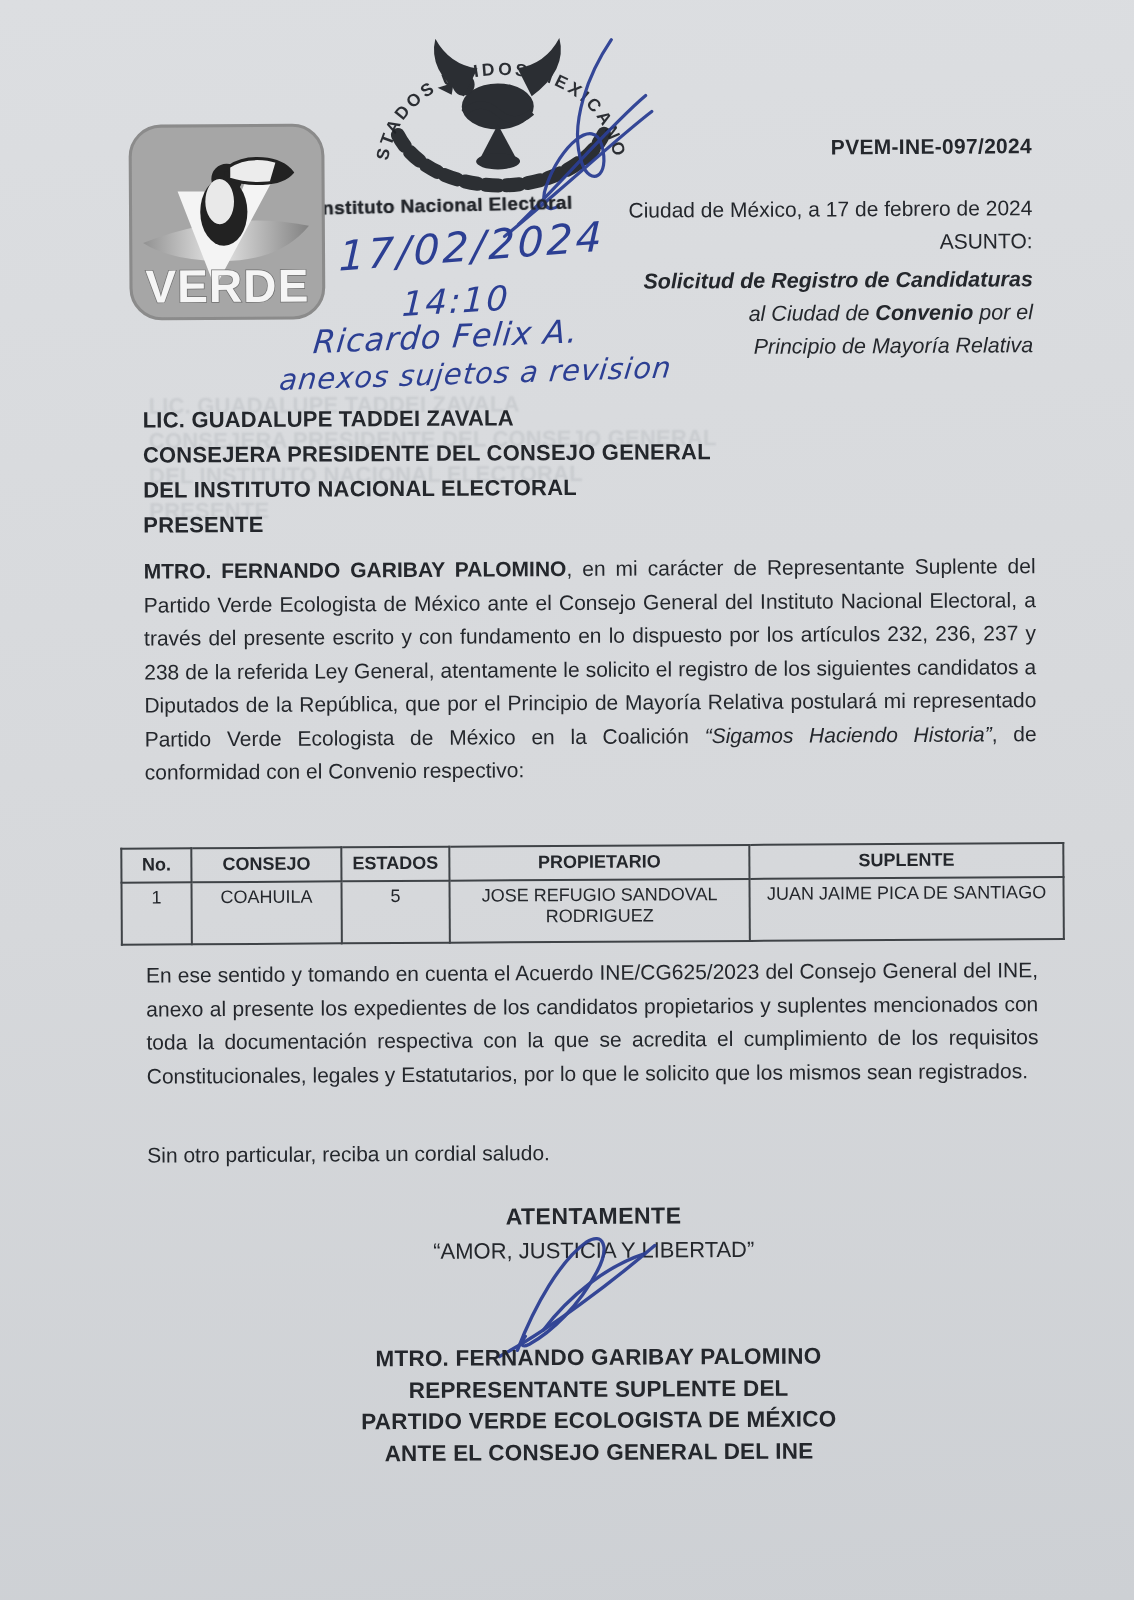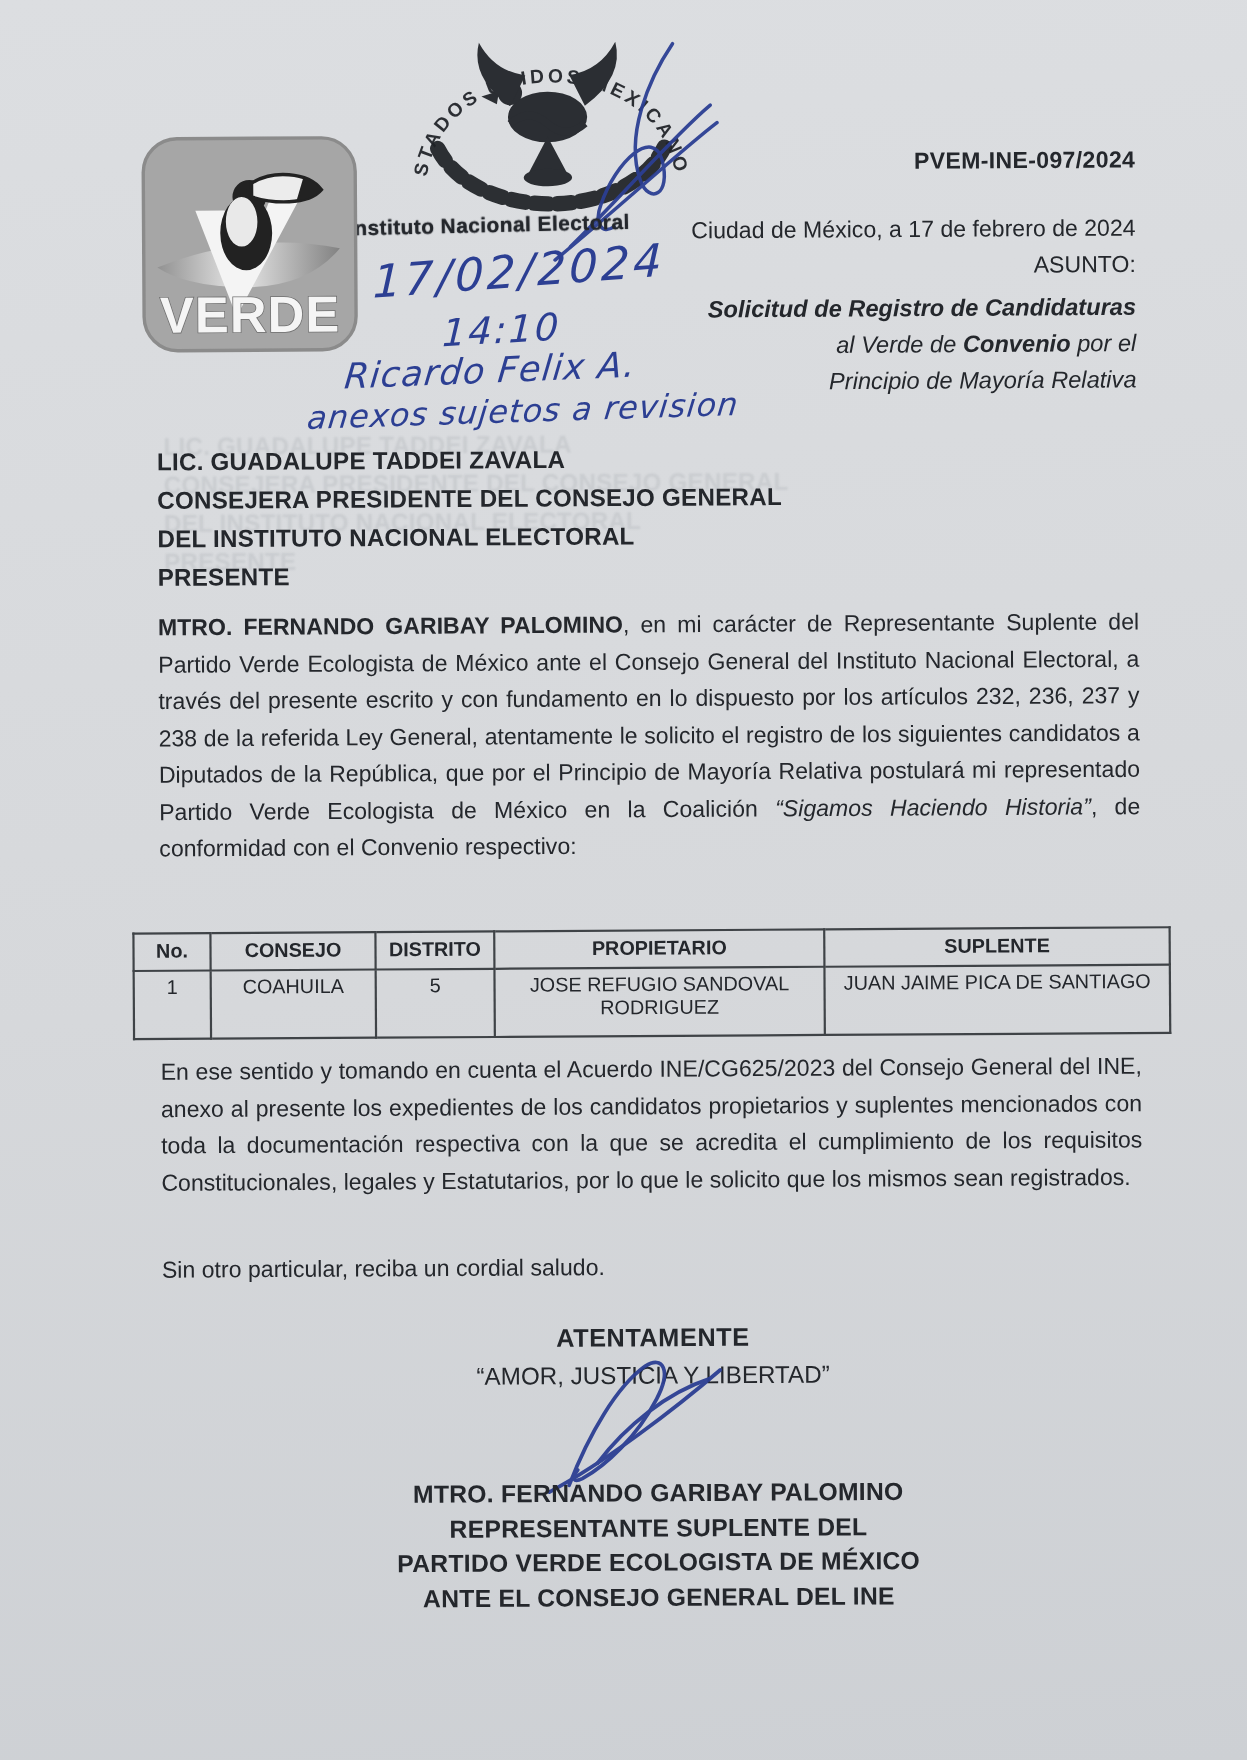"al Verde de" span { text: Verde -> Ciudad }
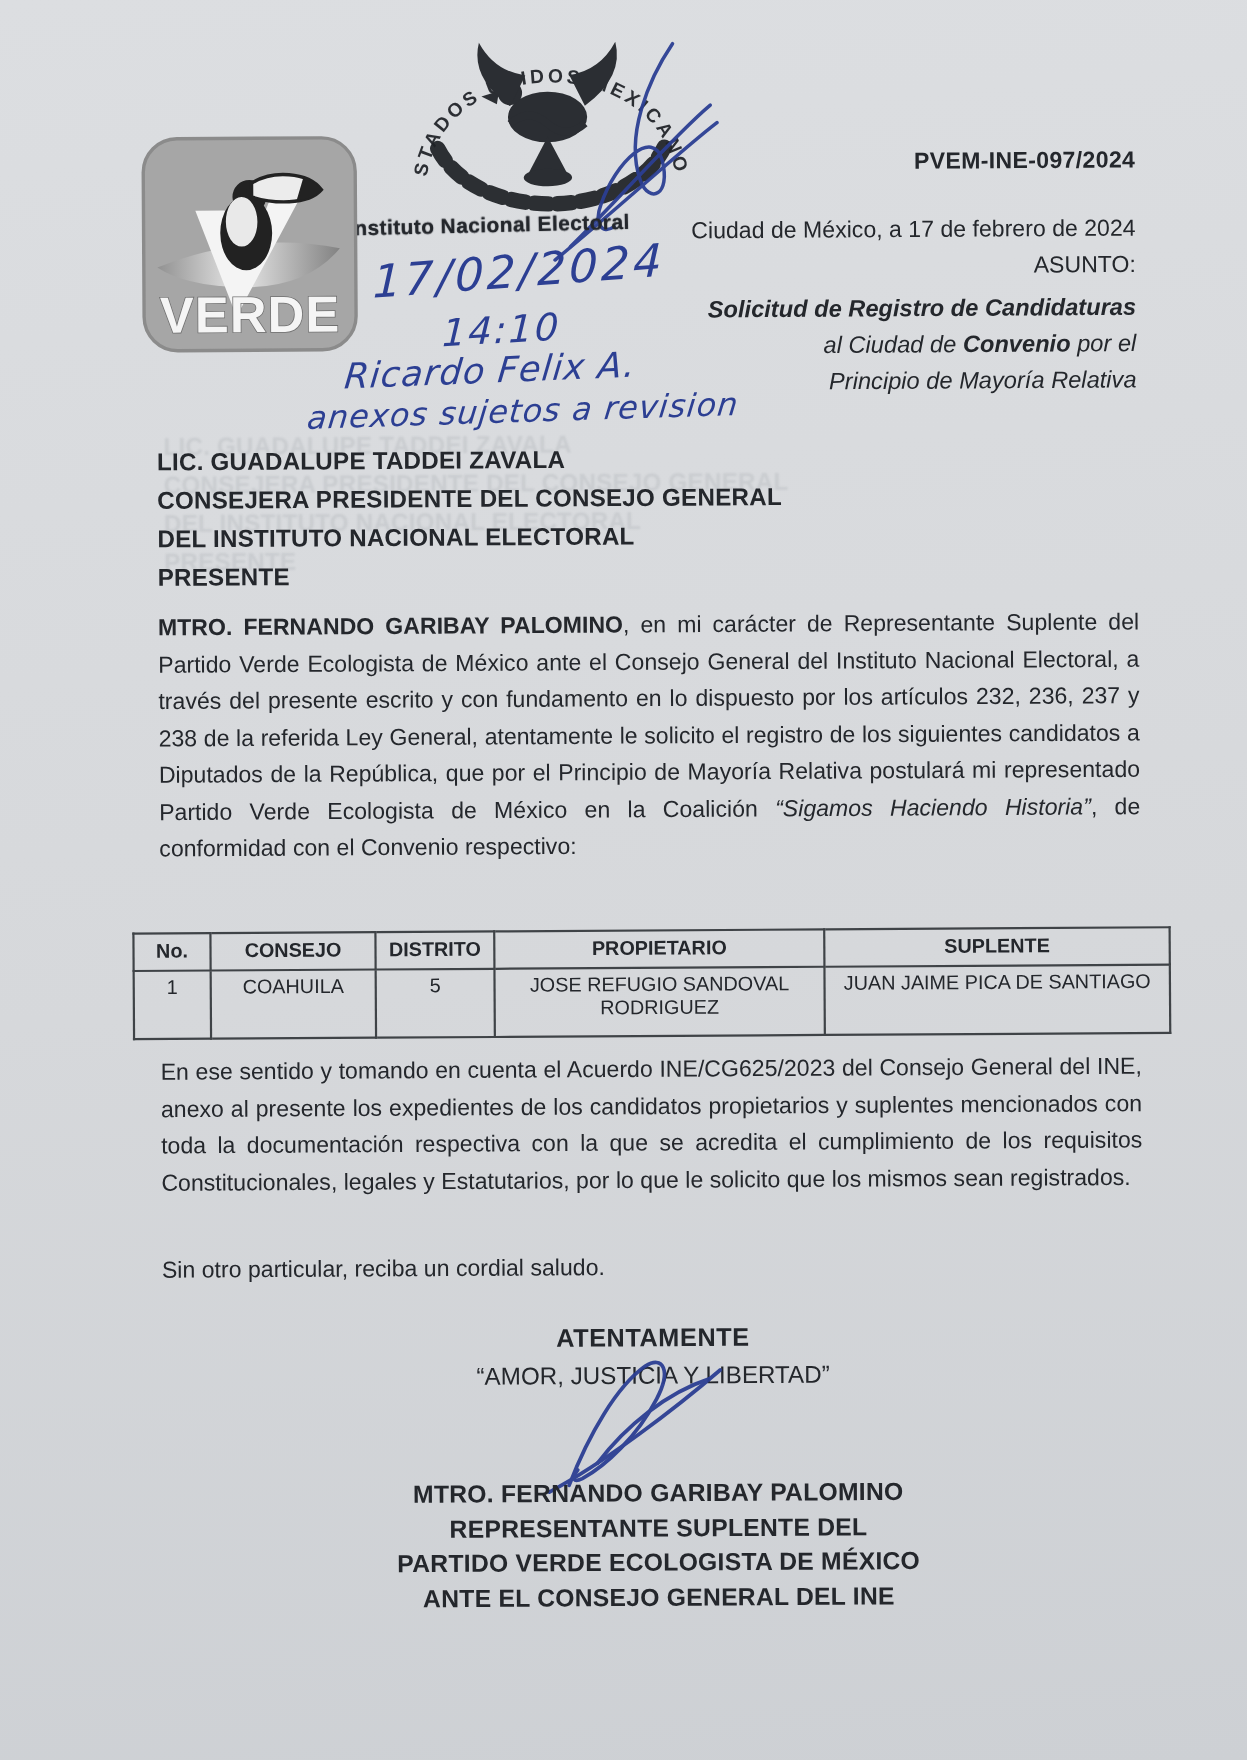"DISTRITO" th { text: DISTRITO -> ESTADOS }
